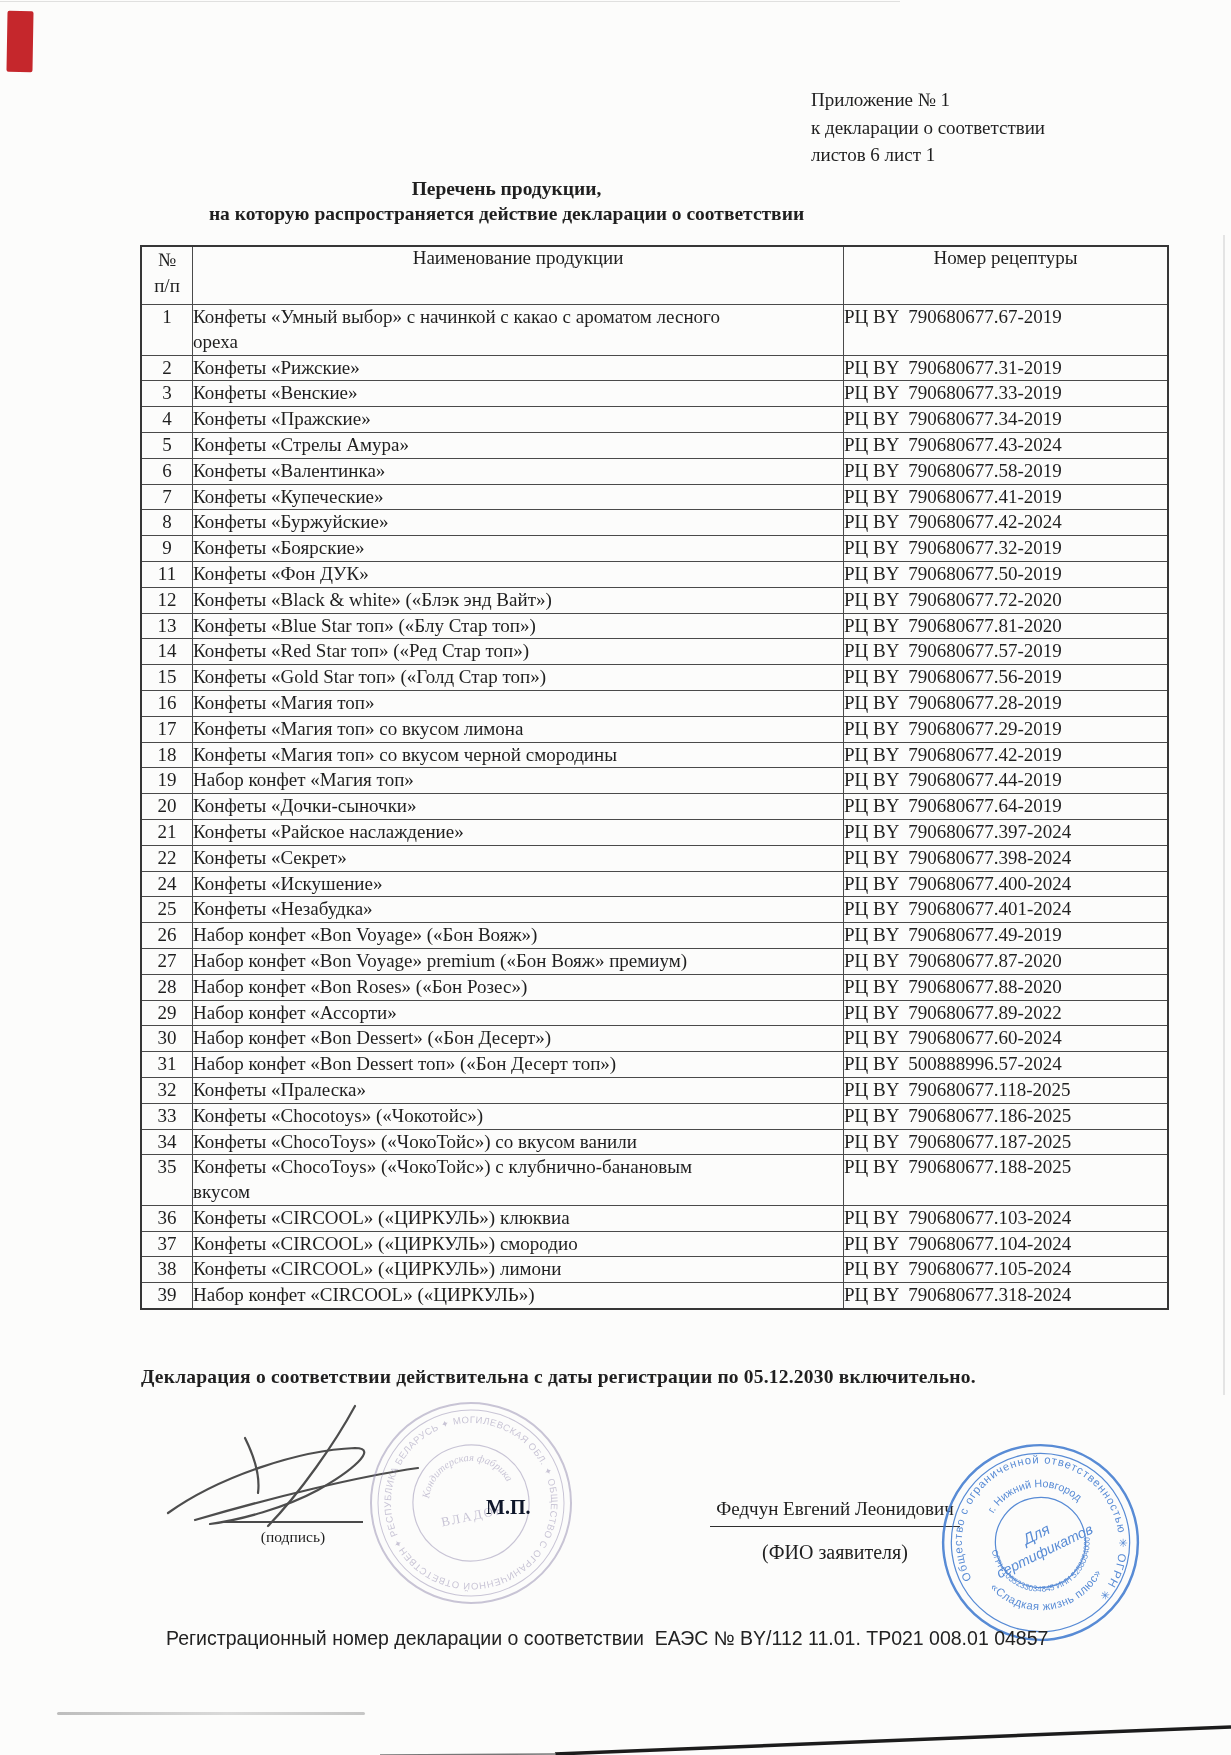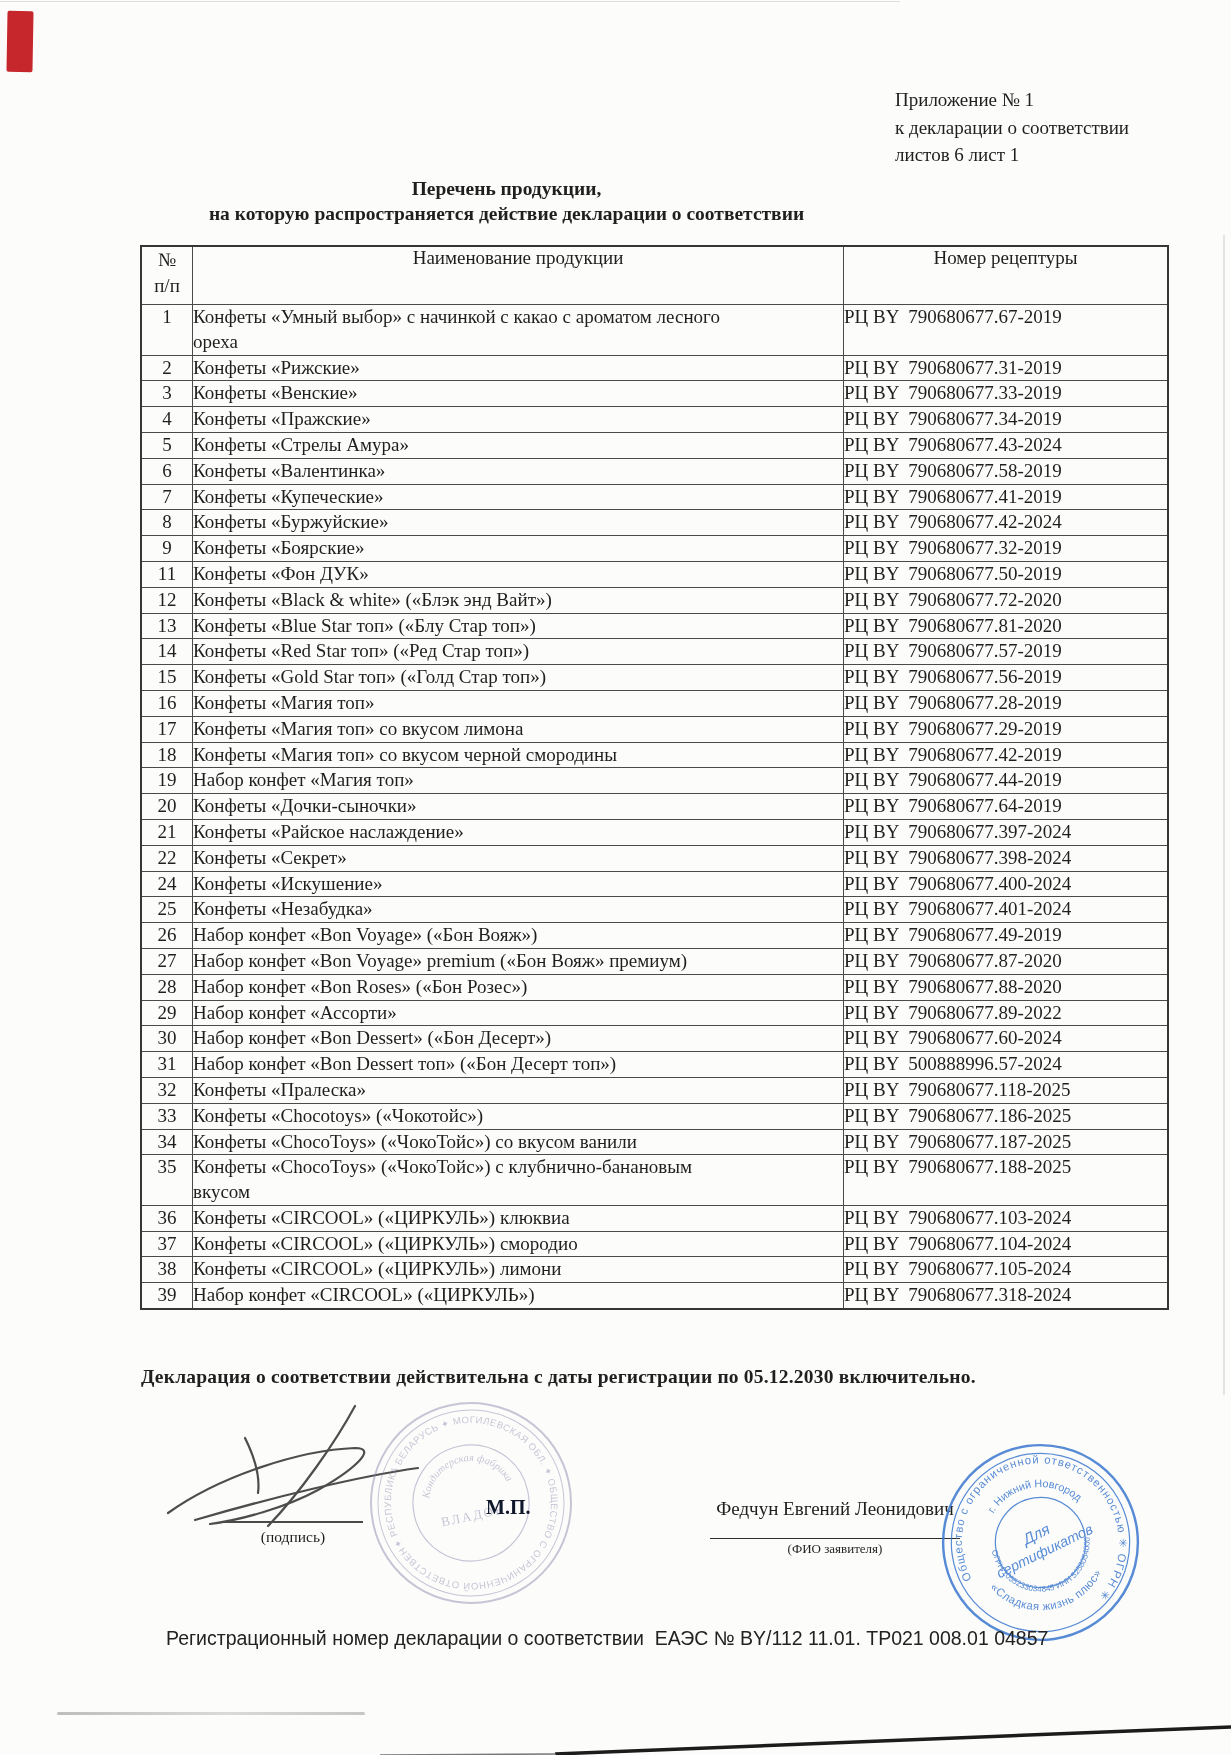"Приложение № 1" .appendix { left: 895px -> 811px }
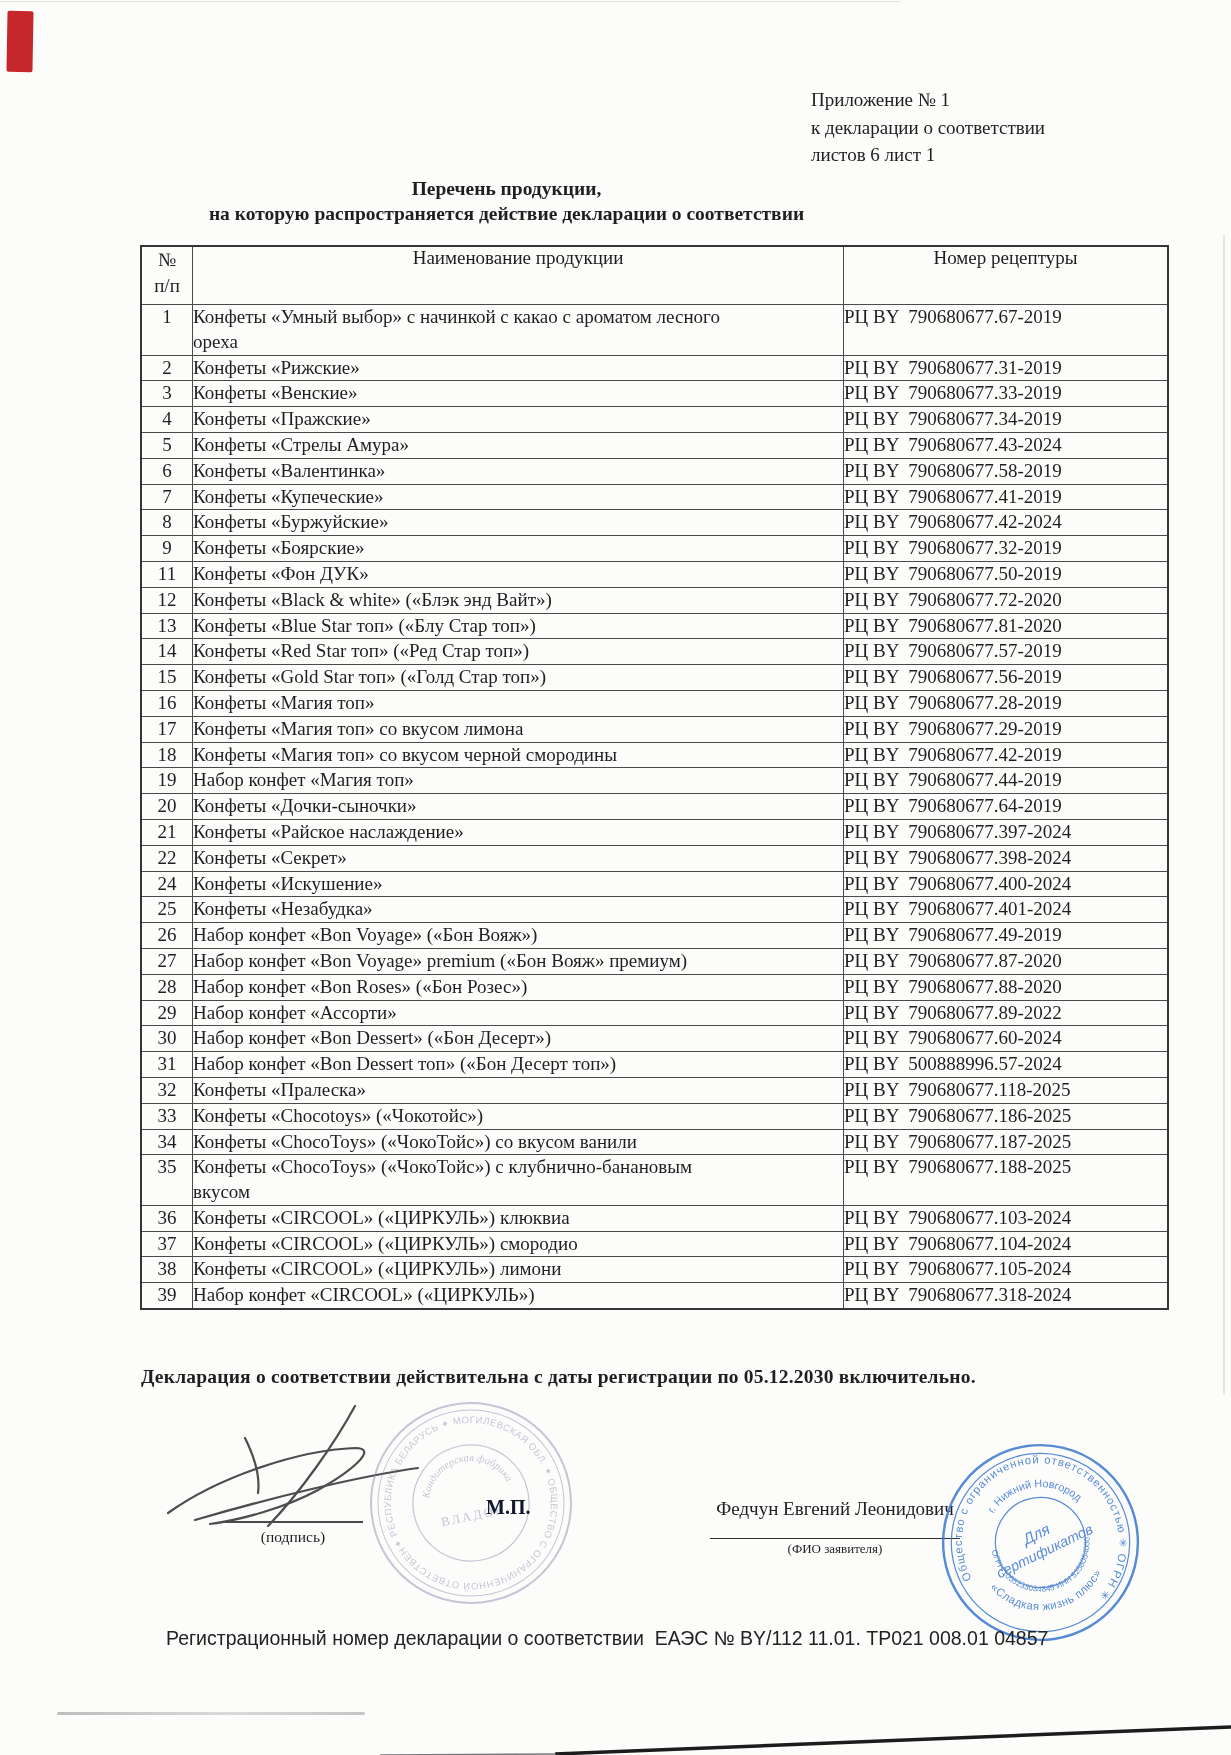"Федчун Евгений Леонидович" .applicant-name { padding: 0 6px 18px 6px -> 0 6px 6px 6px }
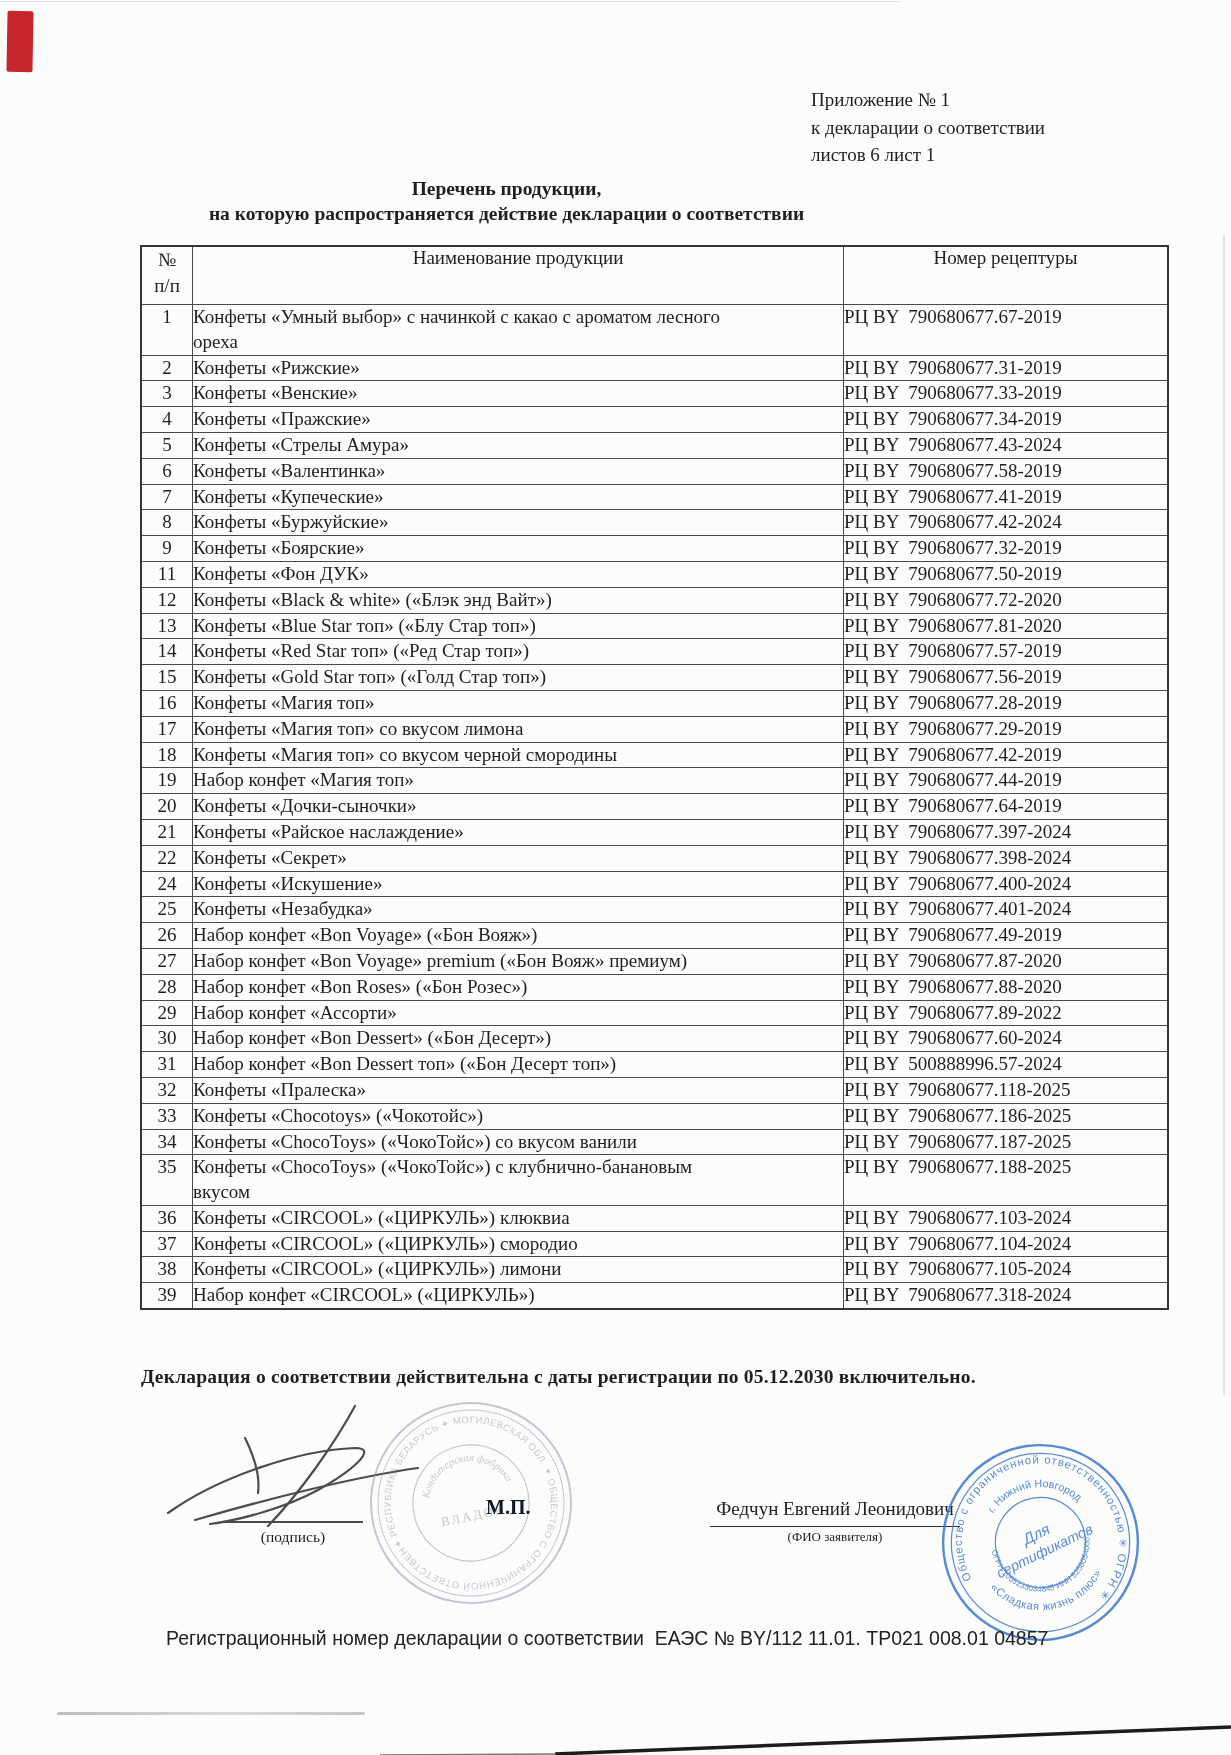"(ФИО заявителя)" .applicant-caption { font-size: 13px -> 20px; margin-top: 2px -> 14px }
